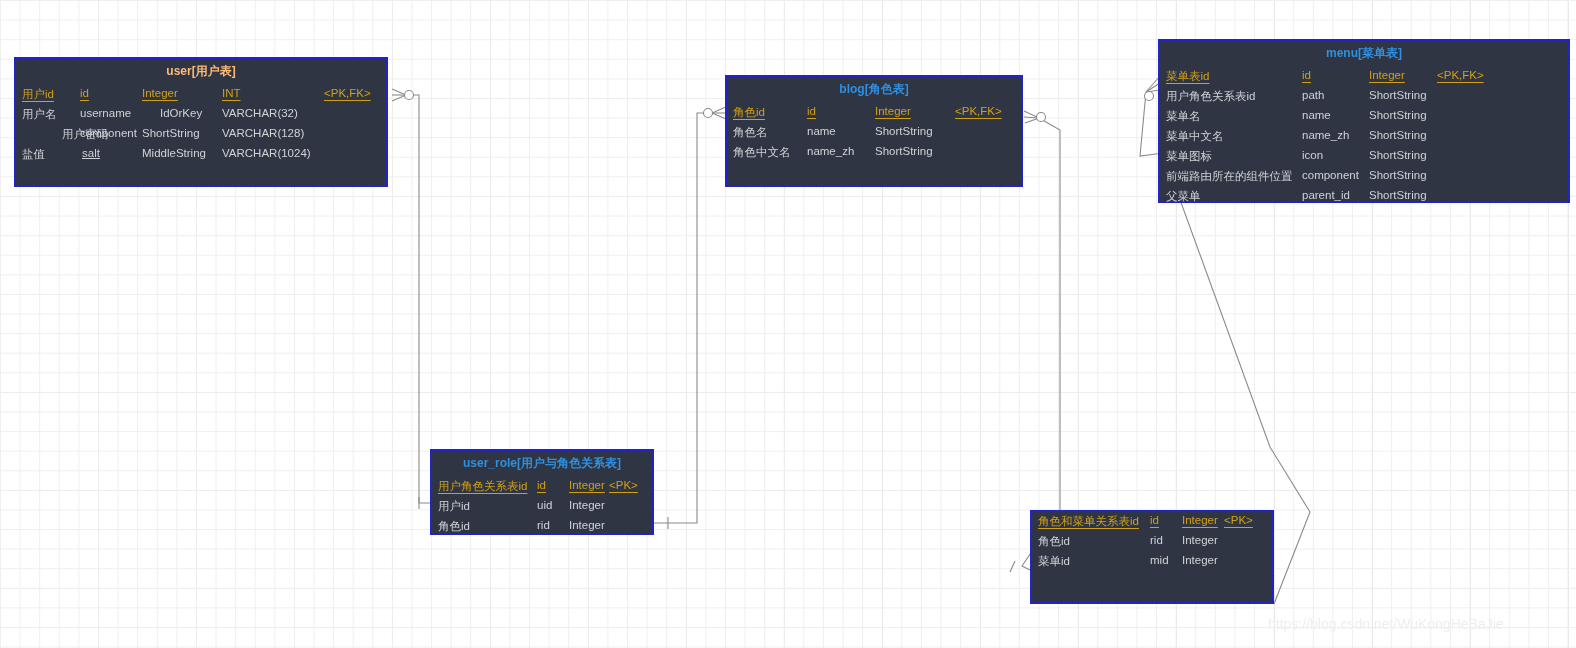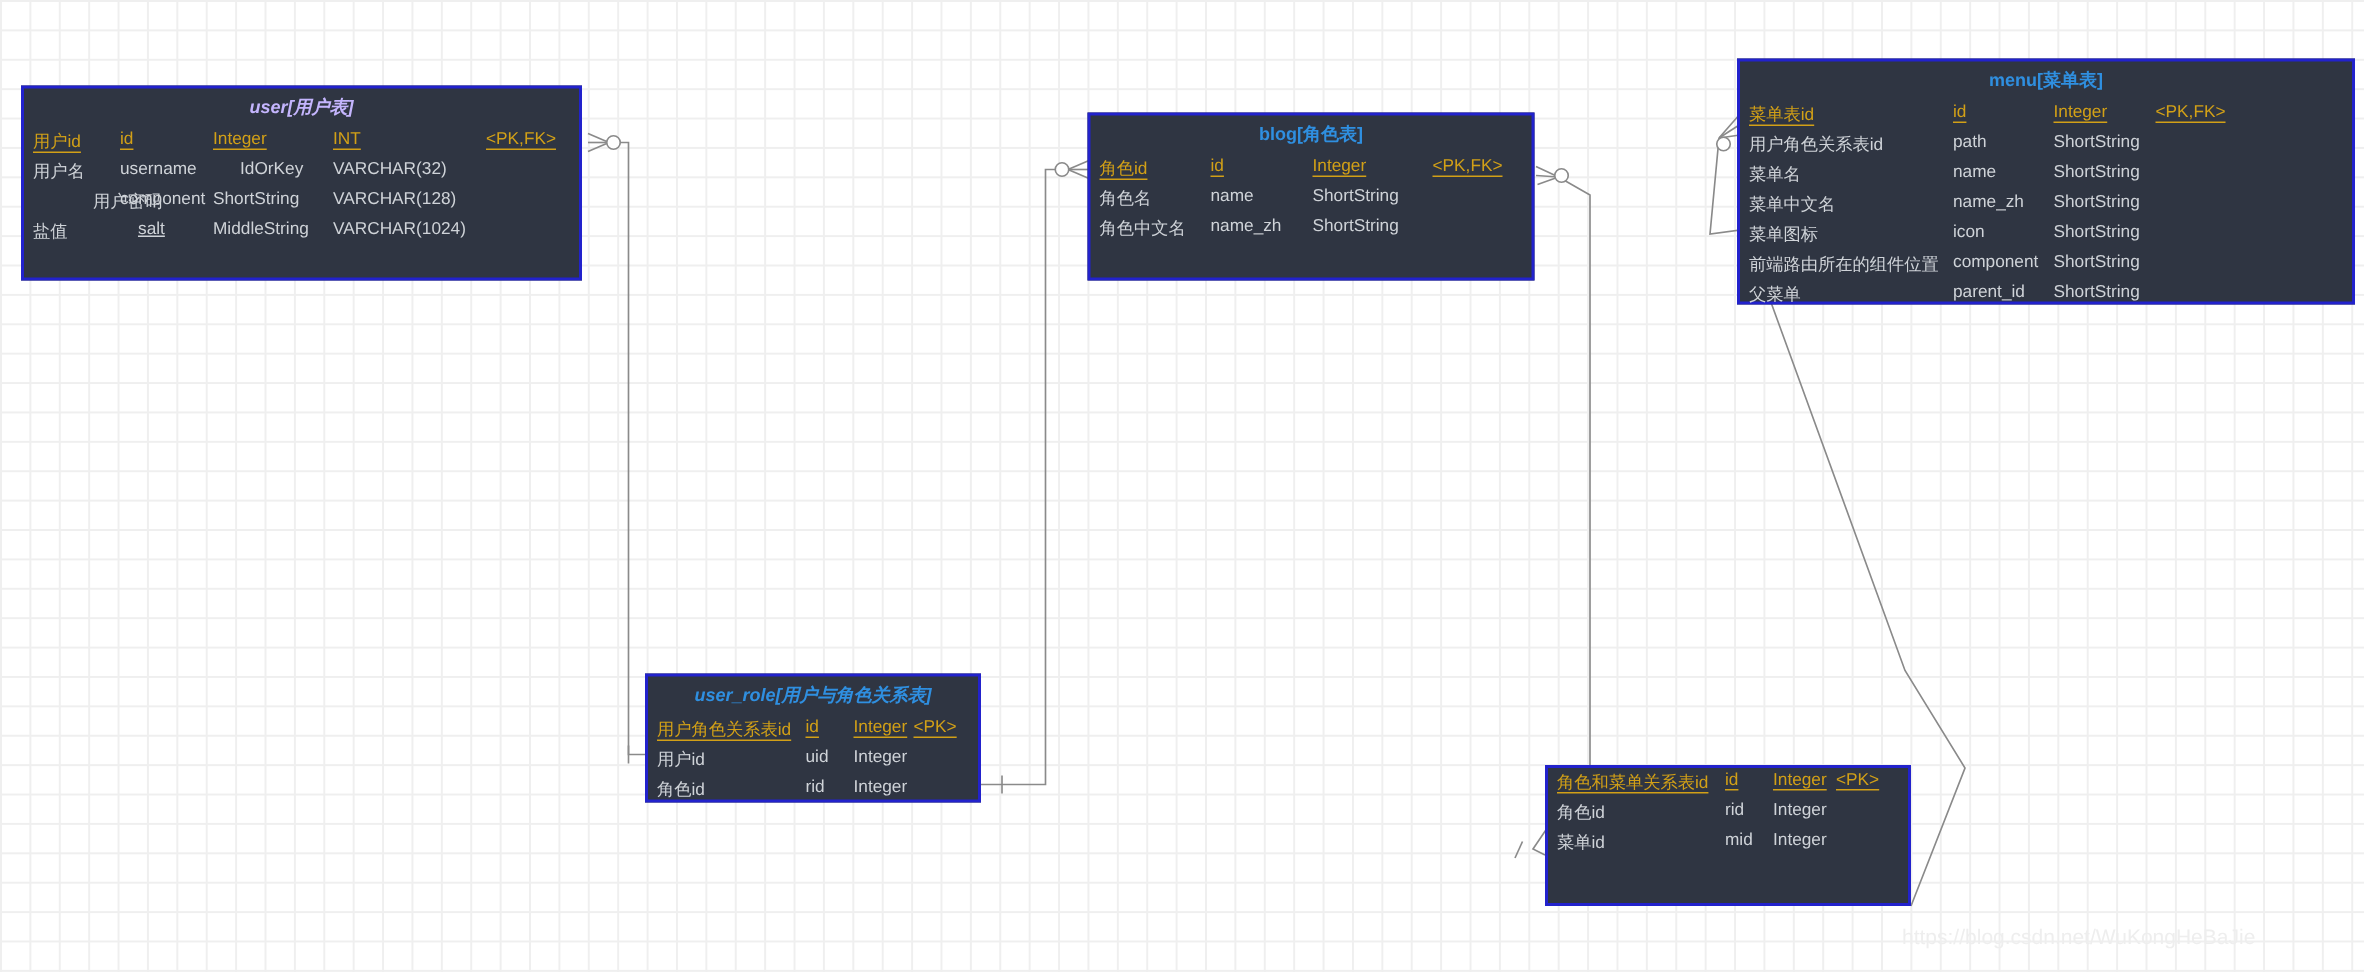"user[用户表]" div.entity-title { color: #c4b5fd -> #fdba74; font-style: italic -> none }
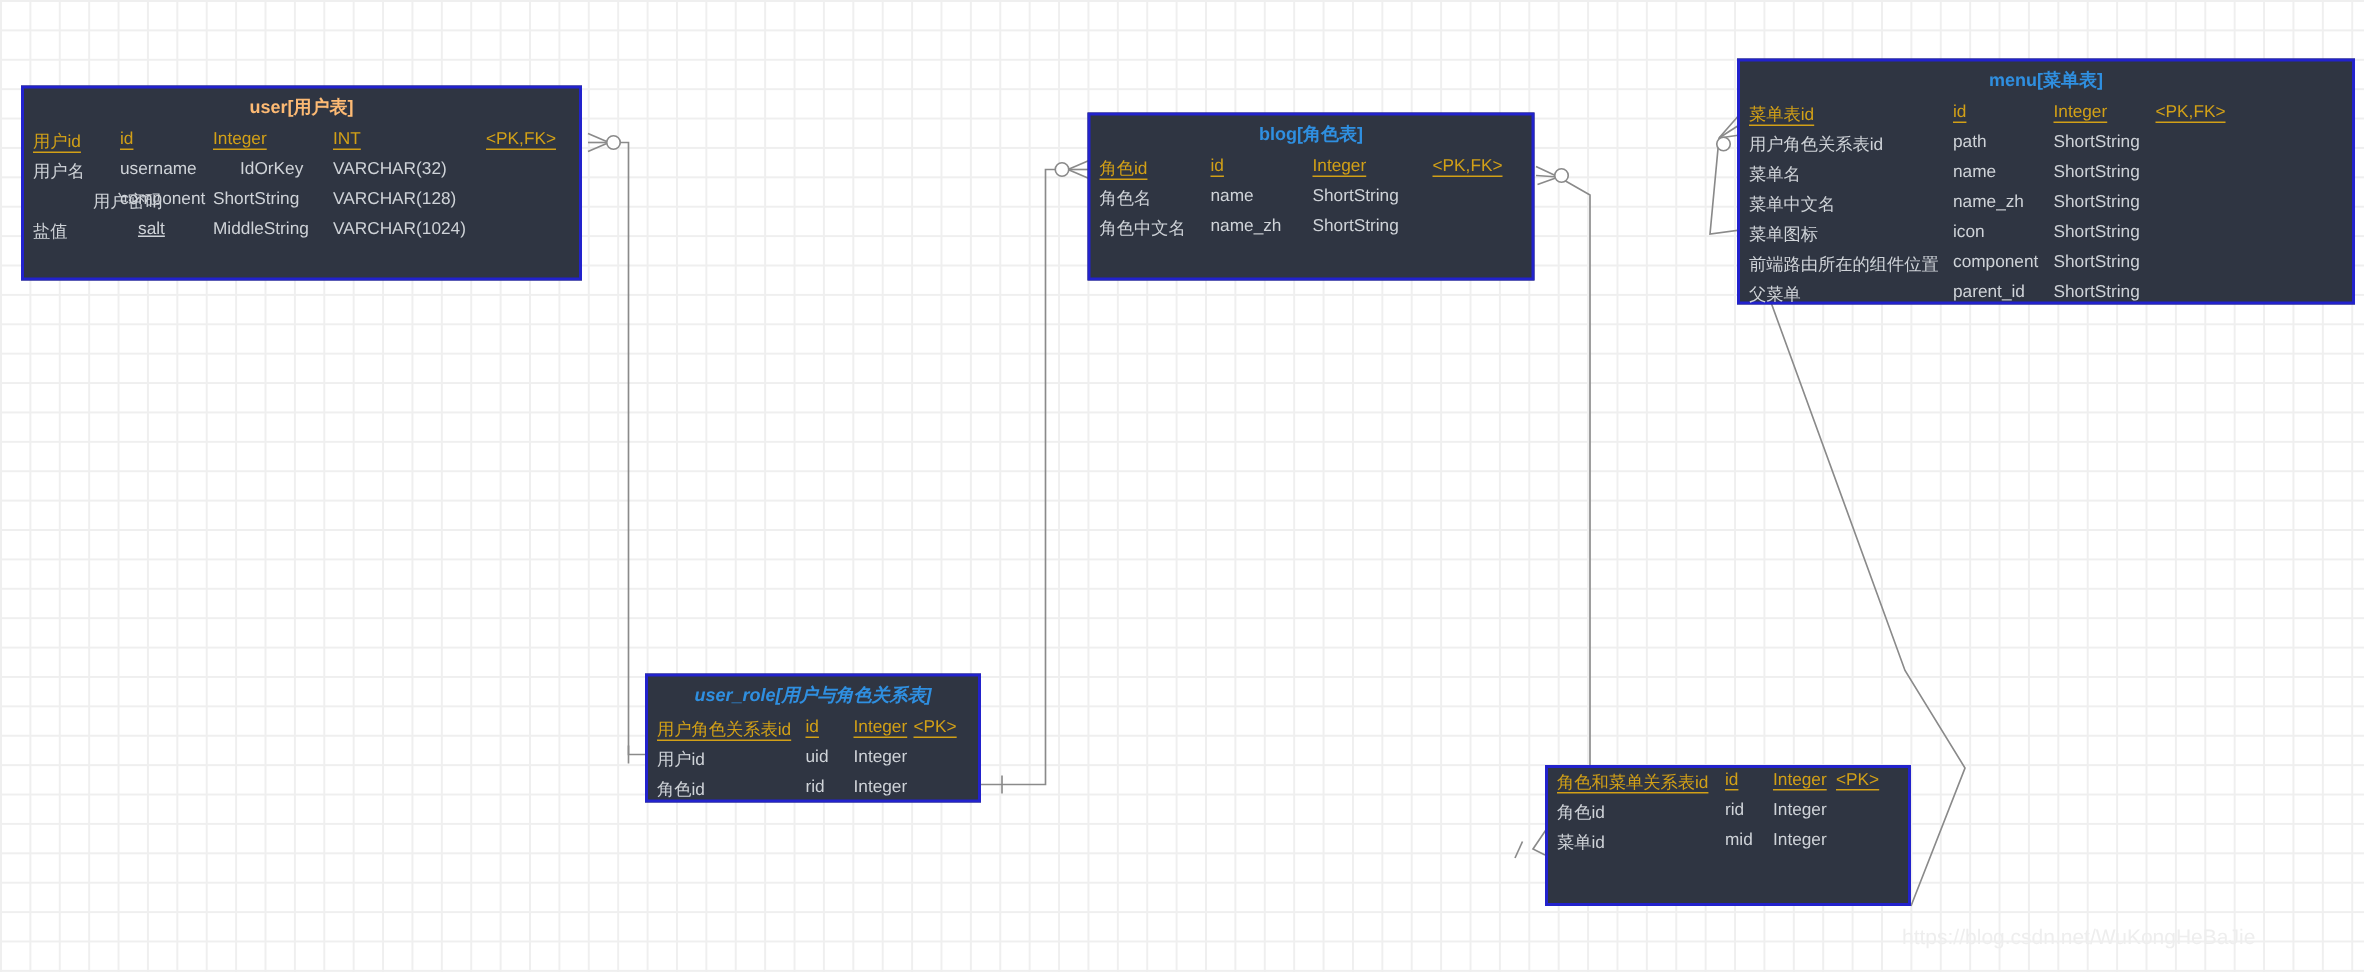"salt" span.cell { left: 76px -> 66px }
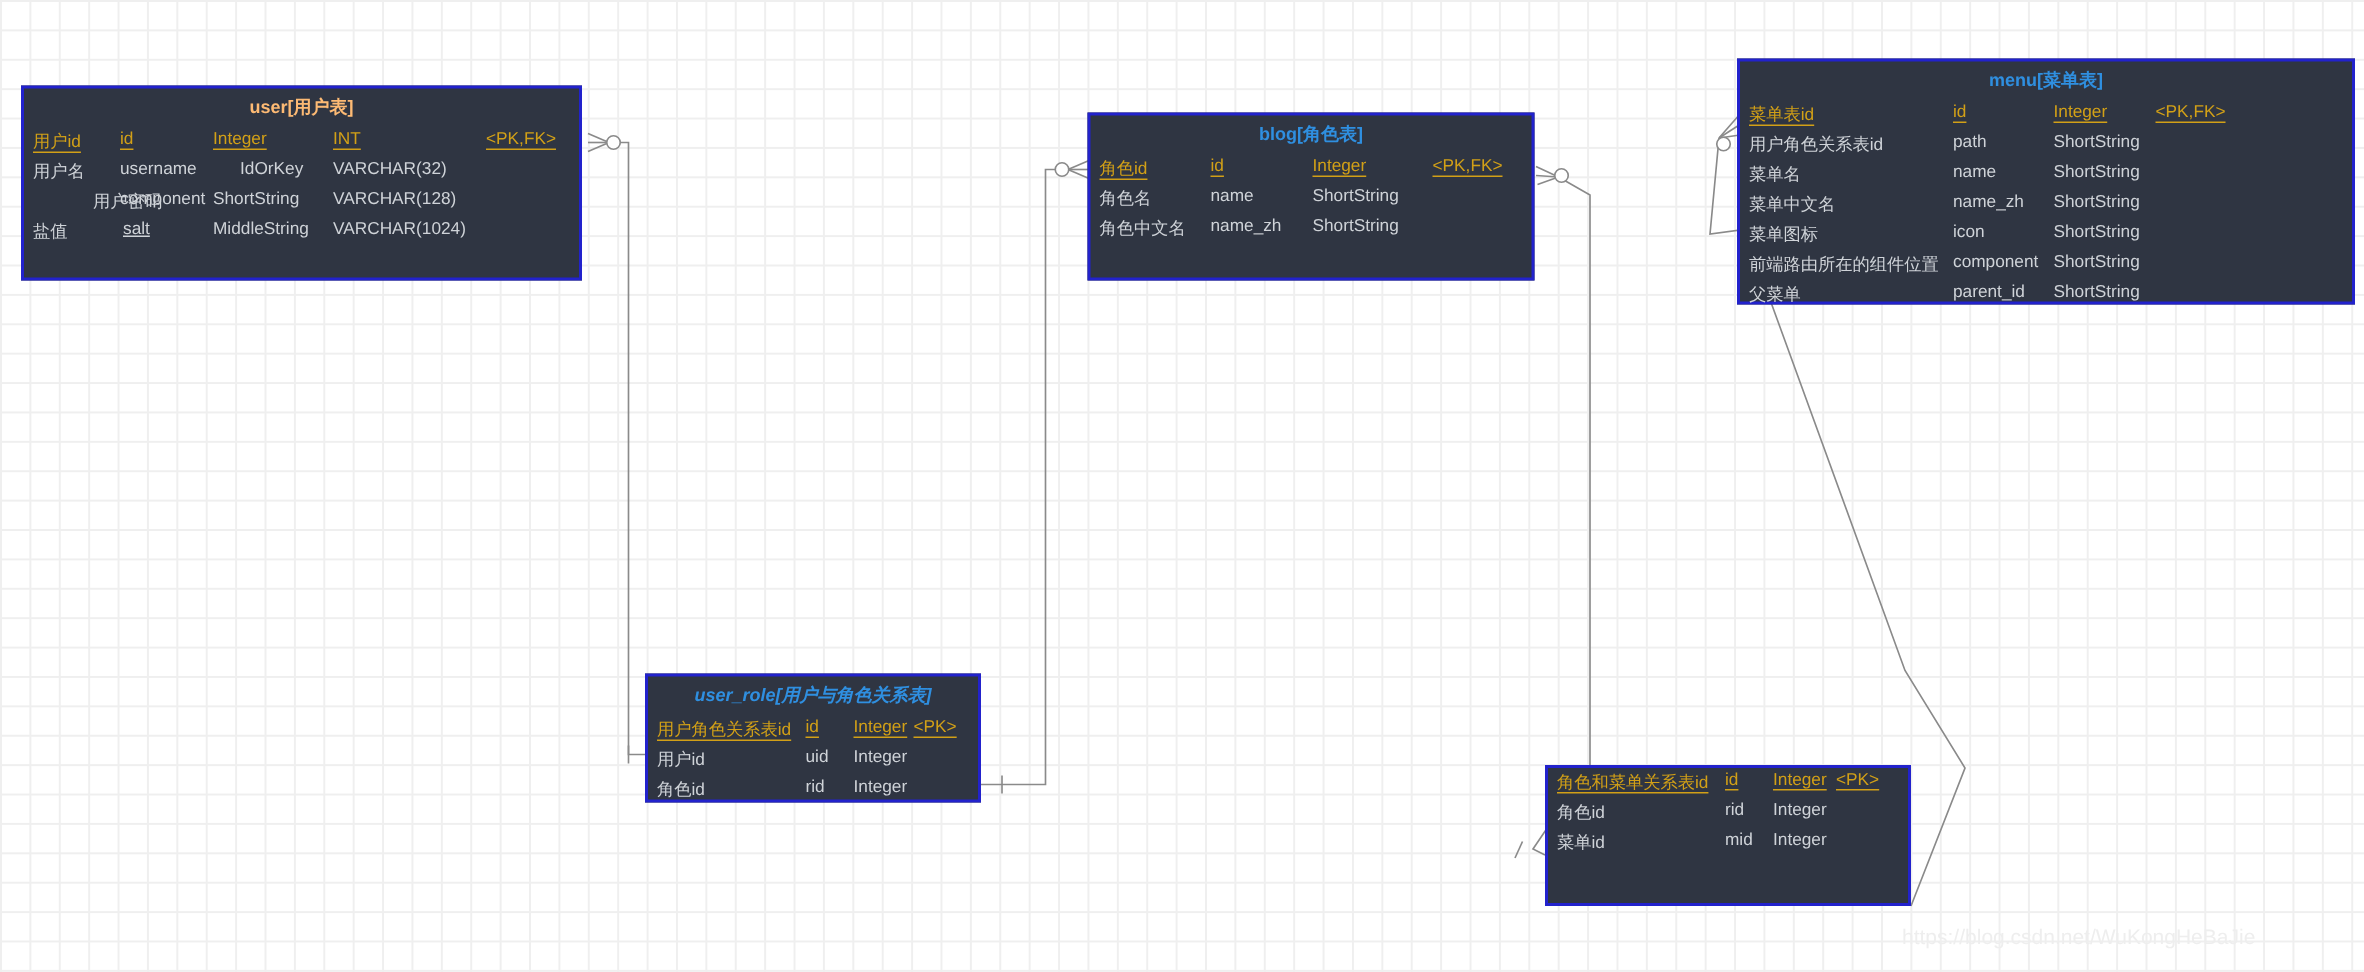"user_role[用户与角色关系表]" div.entity-title { font-style: italic -> none }
